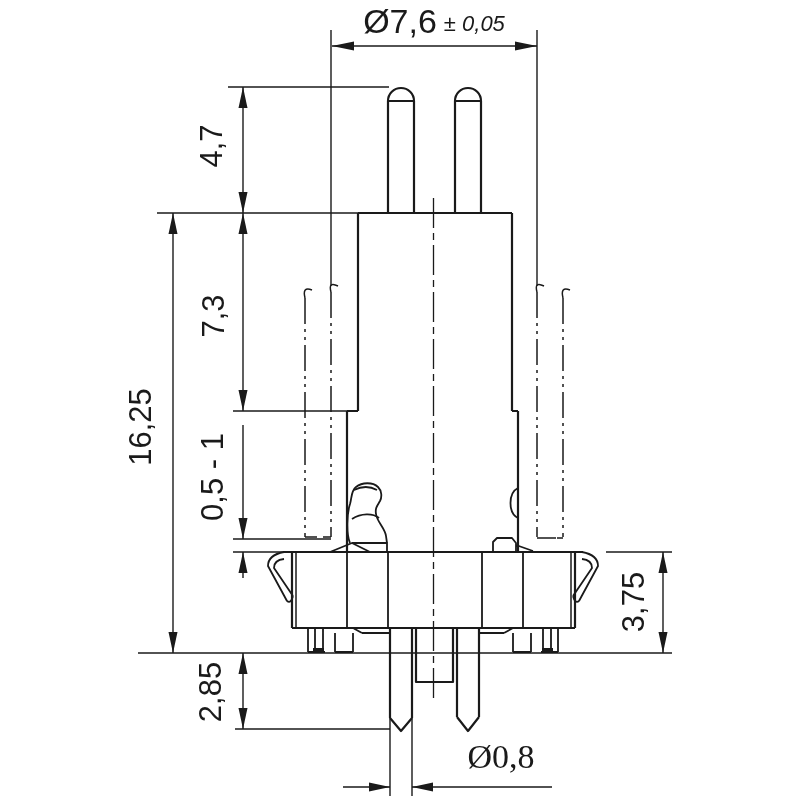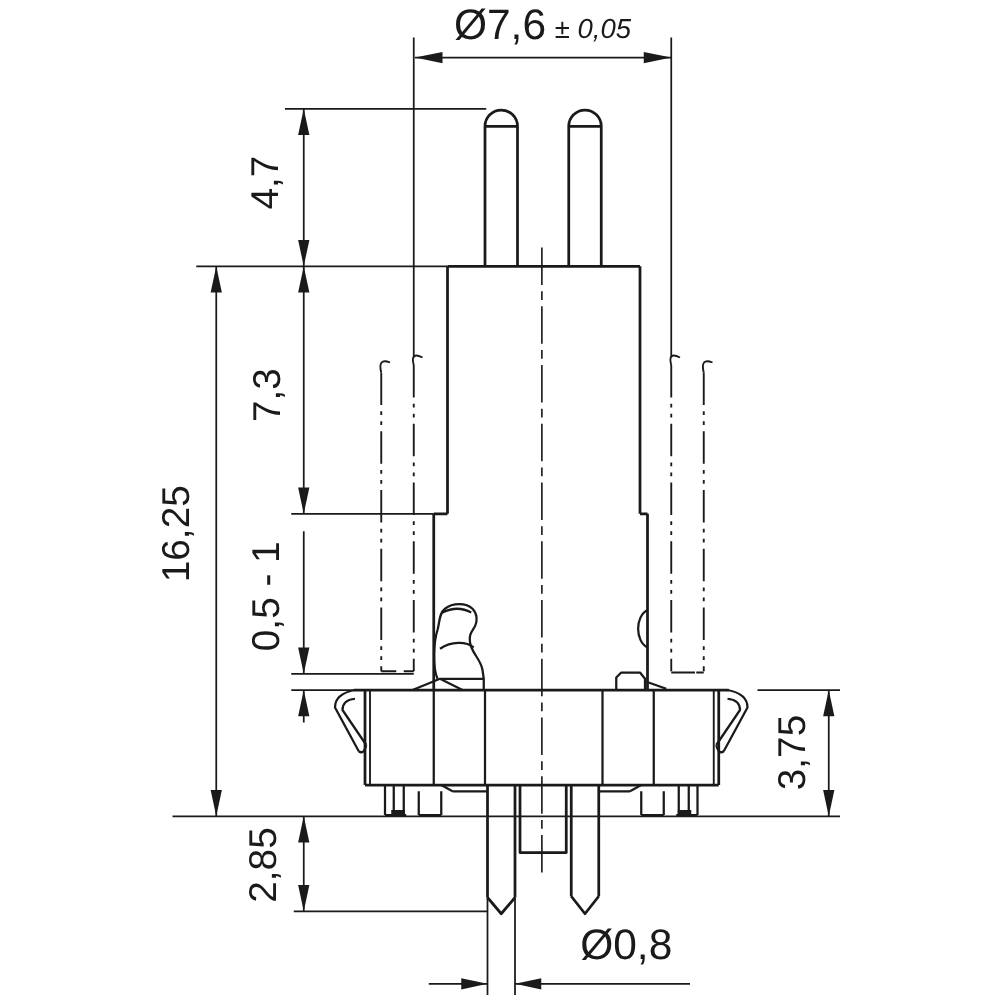"Ø0,8" #lbl-lead-dia { font-family: none -> Liberation Serif, serif }
